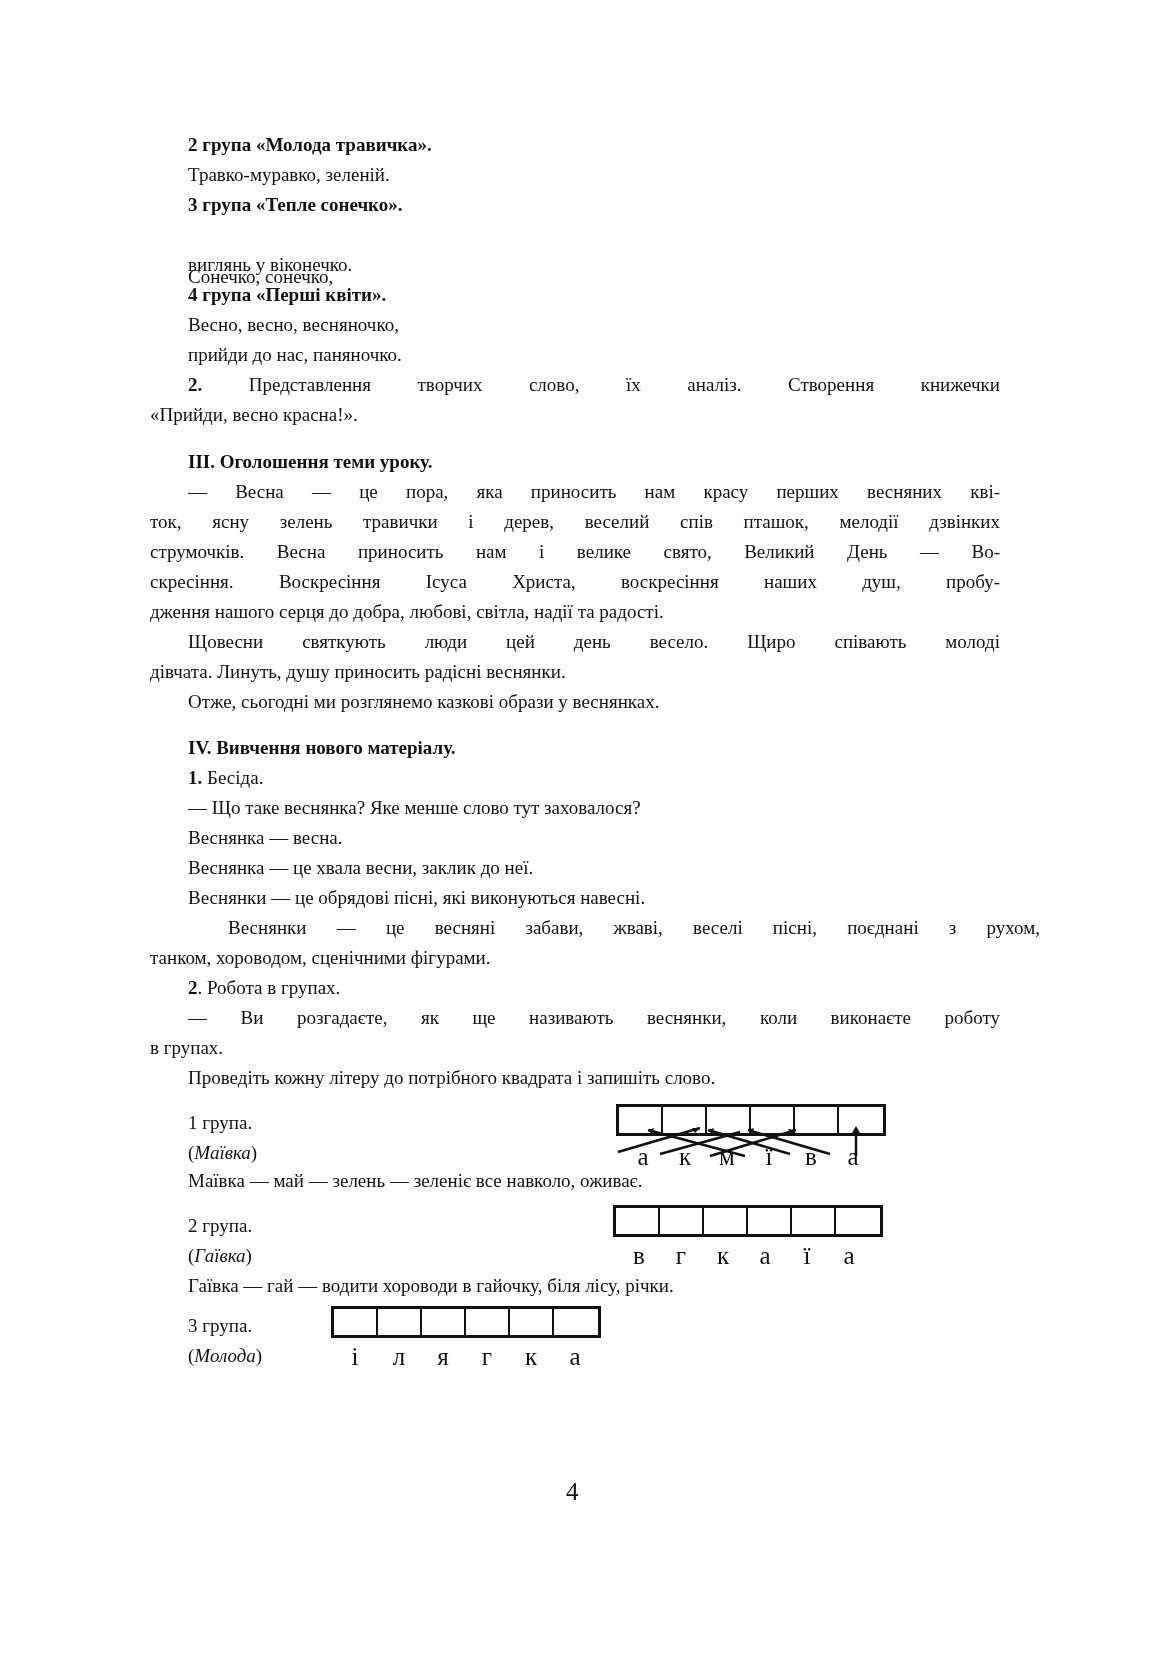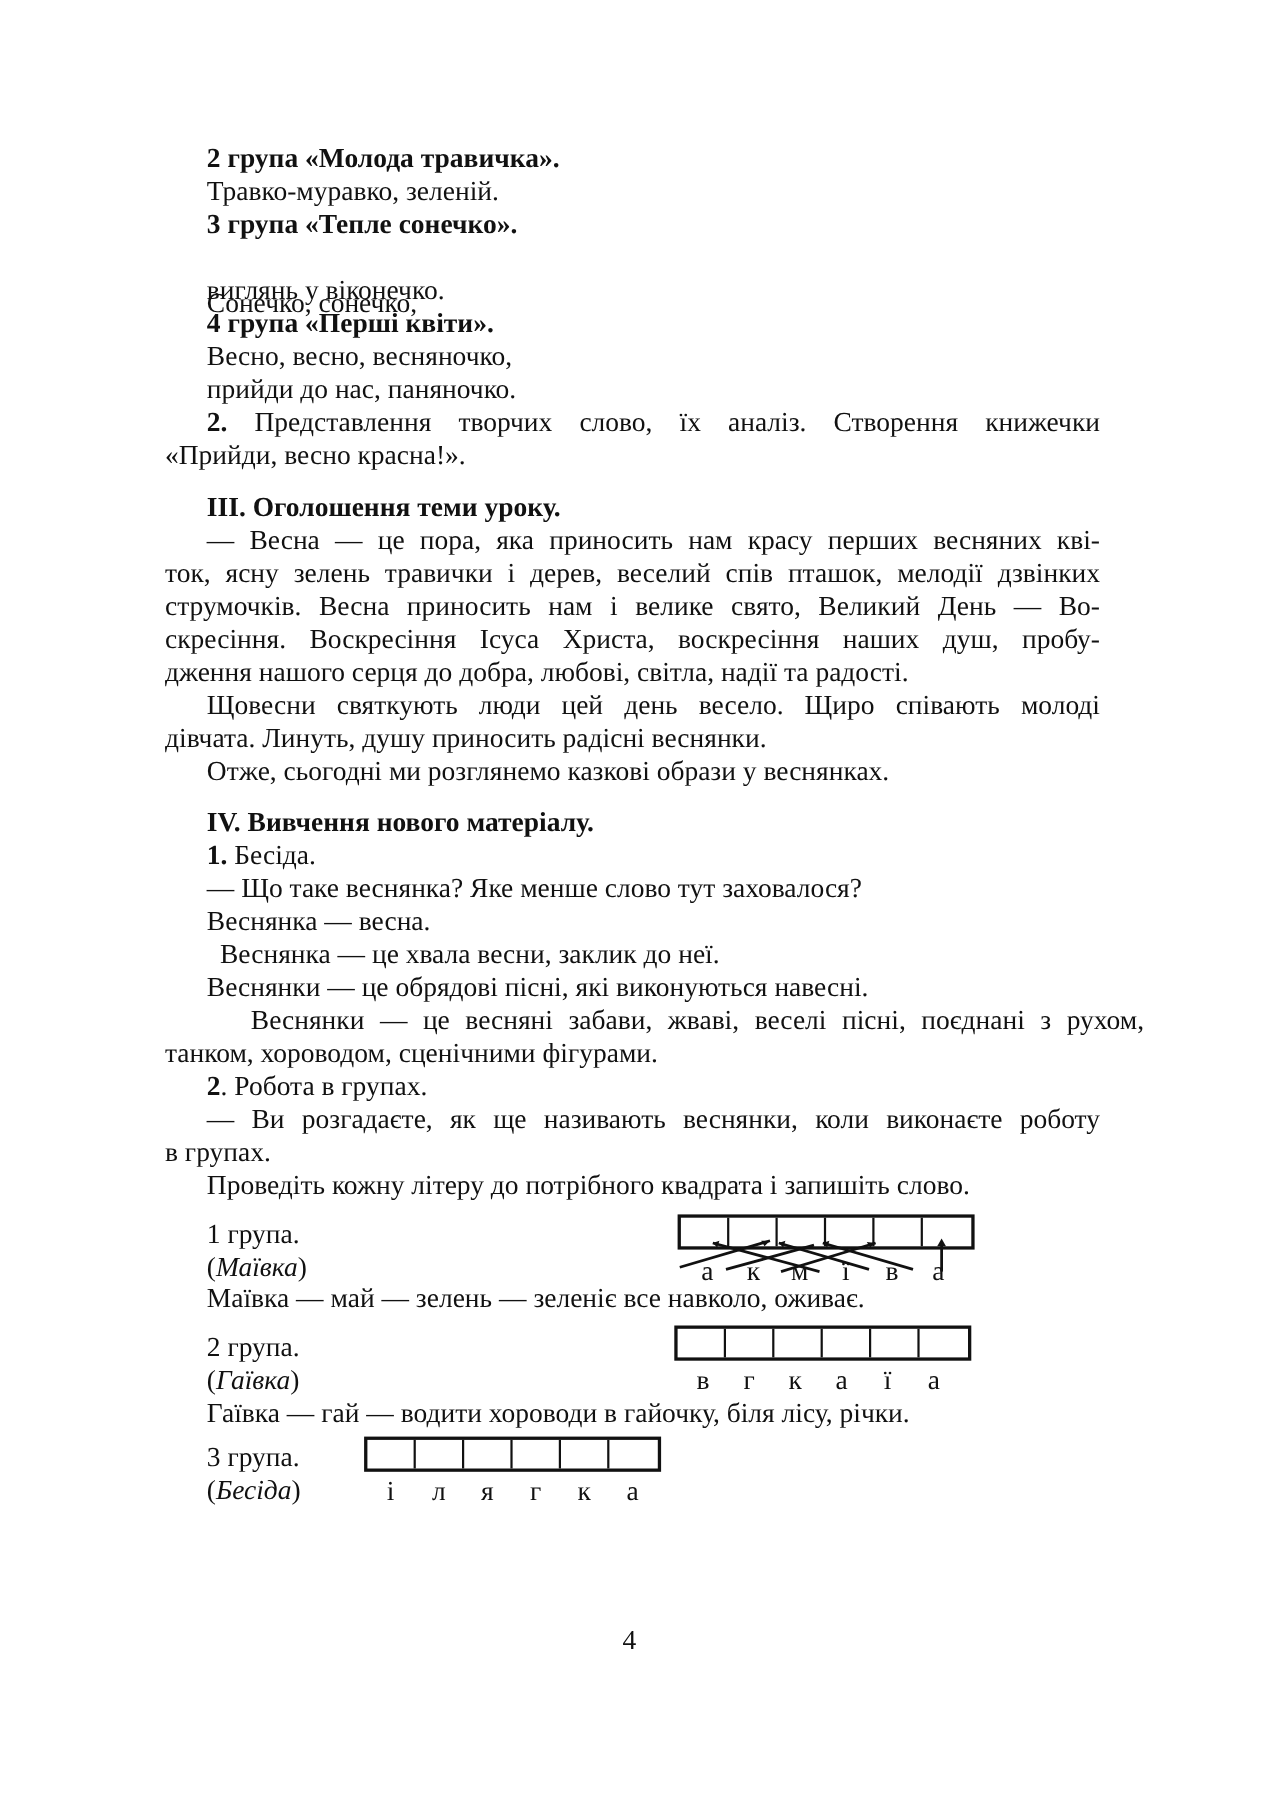"2 група «Молода травичка»." .line { font-size: 25px -> 19px }
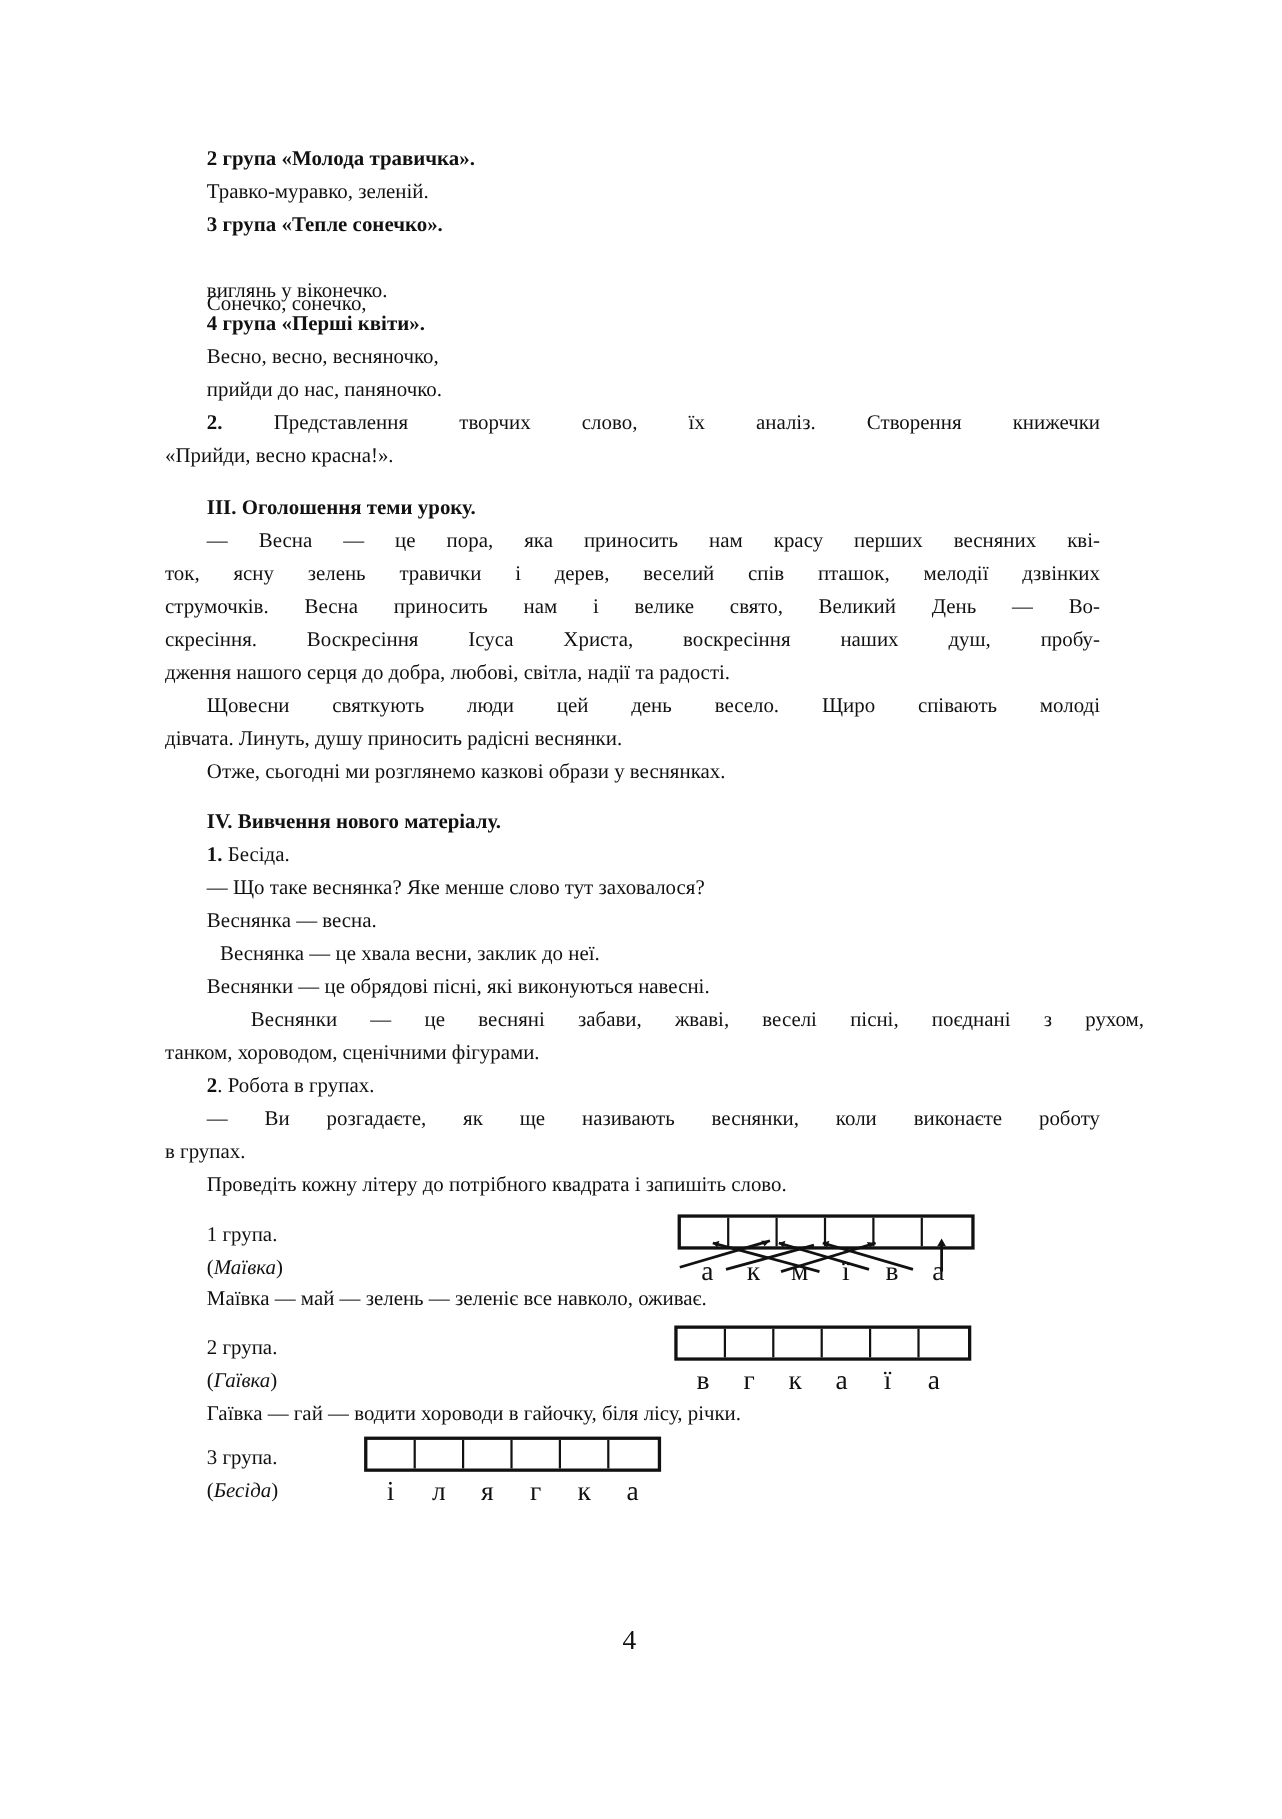"Веснянка — це хвала весни," div.line { left: 200px -> 188px }
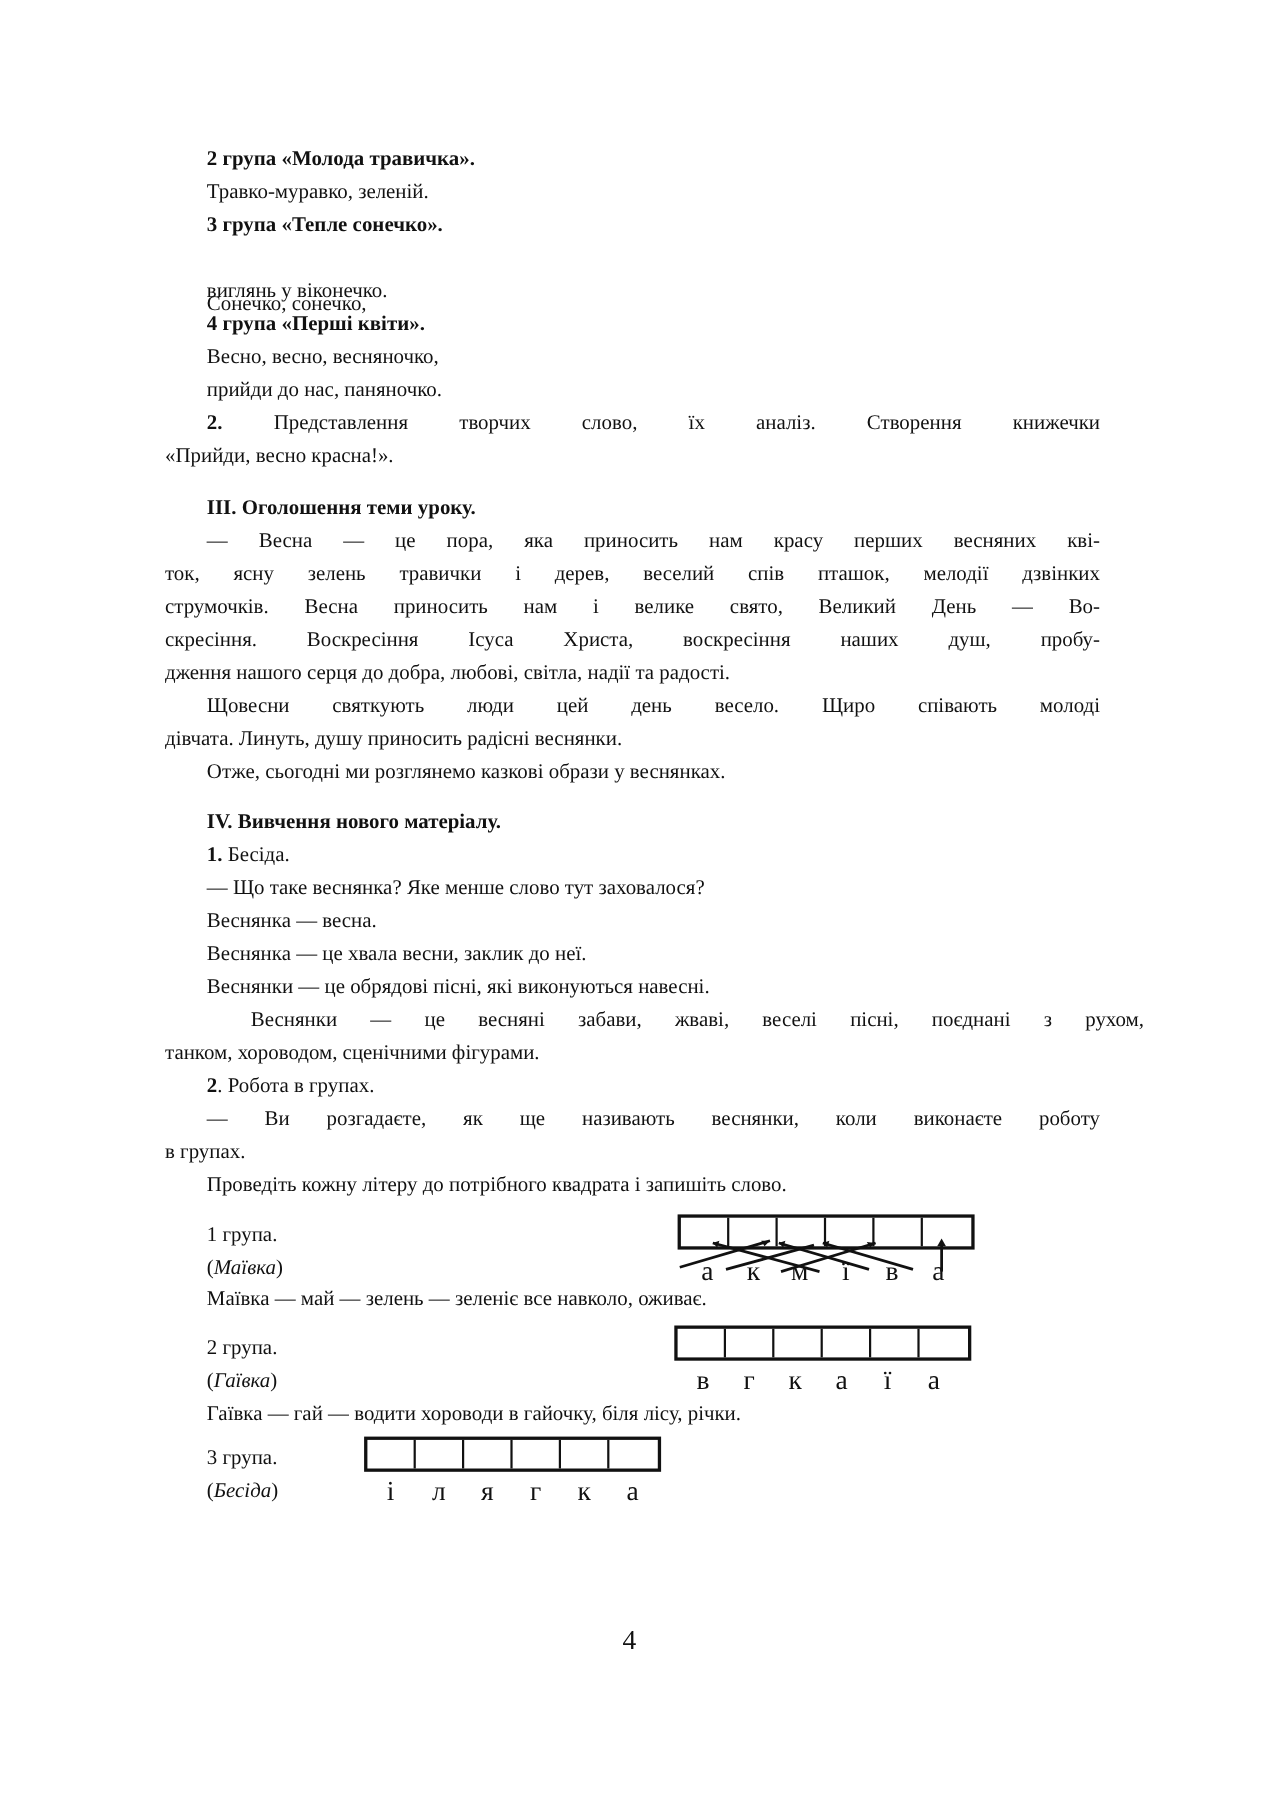"Бесіда" span.i { text: Бесіда -> Молода }
